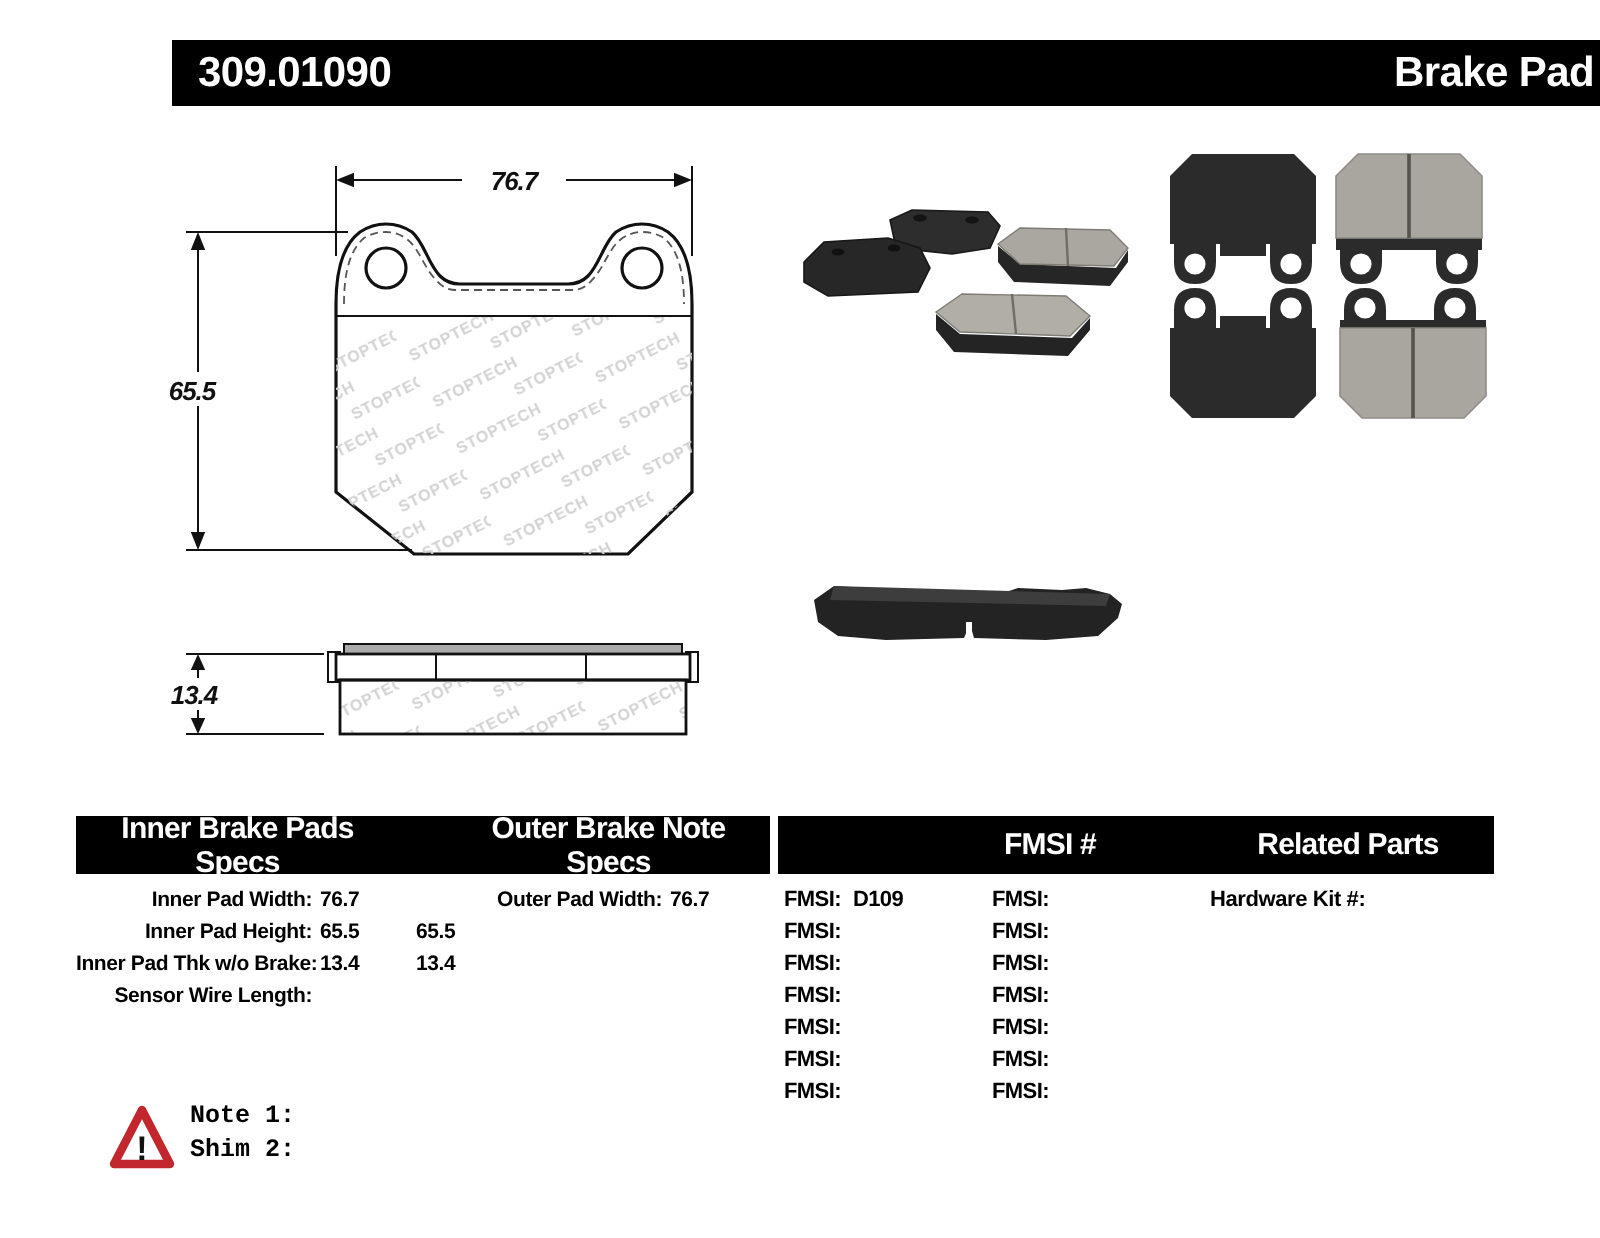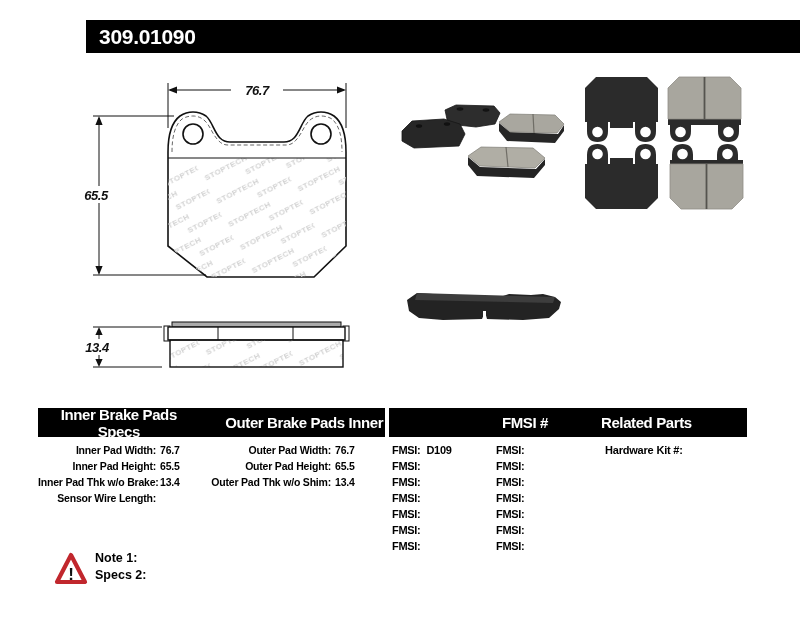"Brake Pad" span { html: none -> <span>Brake Pad</span> }
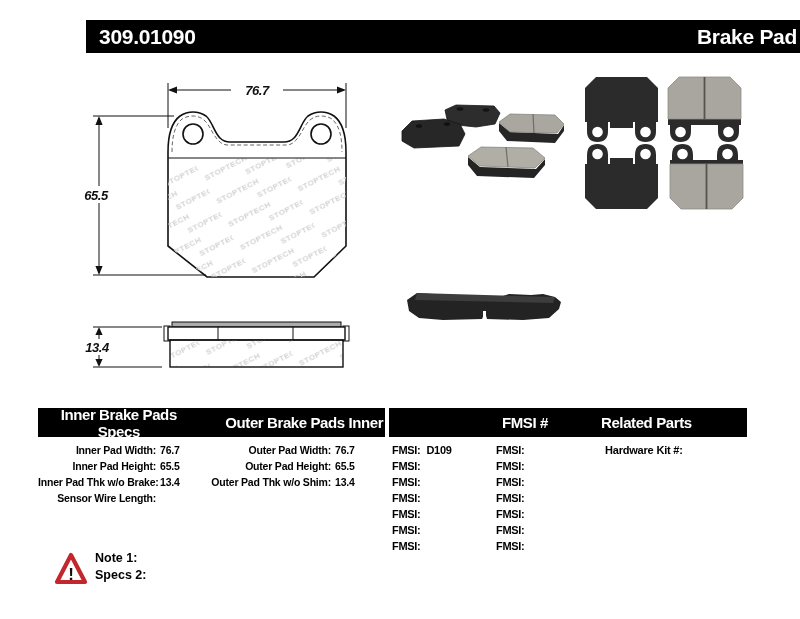"Outer Brake Pads Inner" span { text: Pads Inner -> Note Specs }
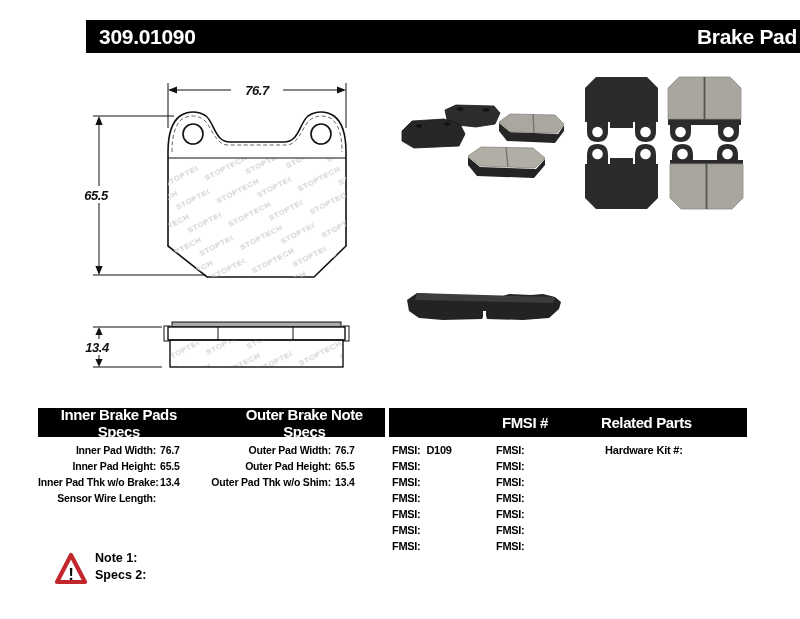"Related Parts" .bar-related { justify-content: flex-start -> center }
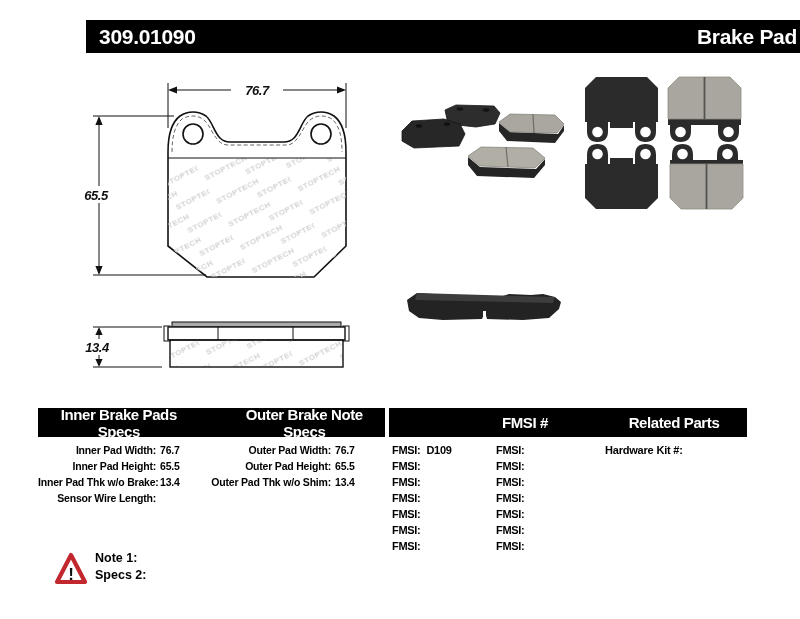"Outer Pad Height:" span.lab { html: <span>Outer Pad Height:</span> -> none }
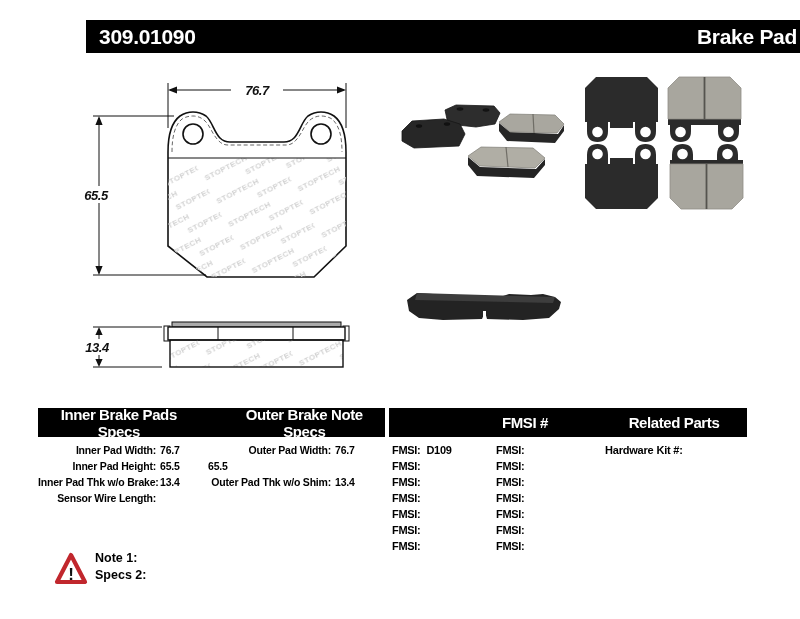"Outer Pad Thk w/o Shim:" span.lab { html: <span>Outer Pad Thk w/o Shim:</span> -> none }
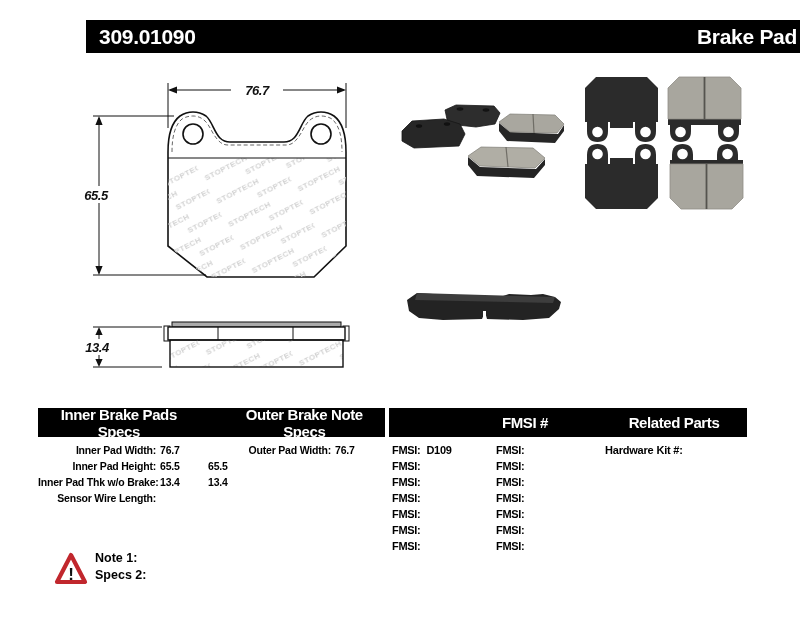"Note 1:" .notes { font-family: none -> Liberation Mono, monospace }
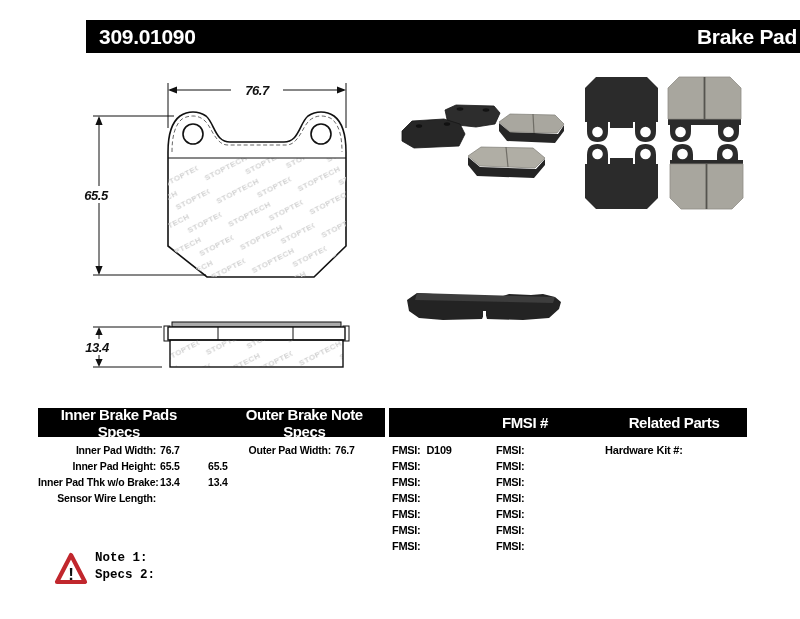"Specs 2:" div { text: Specs -> Shim }
